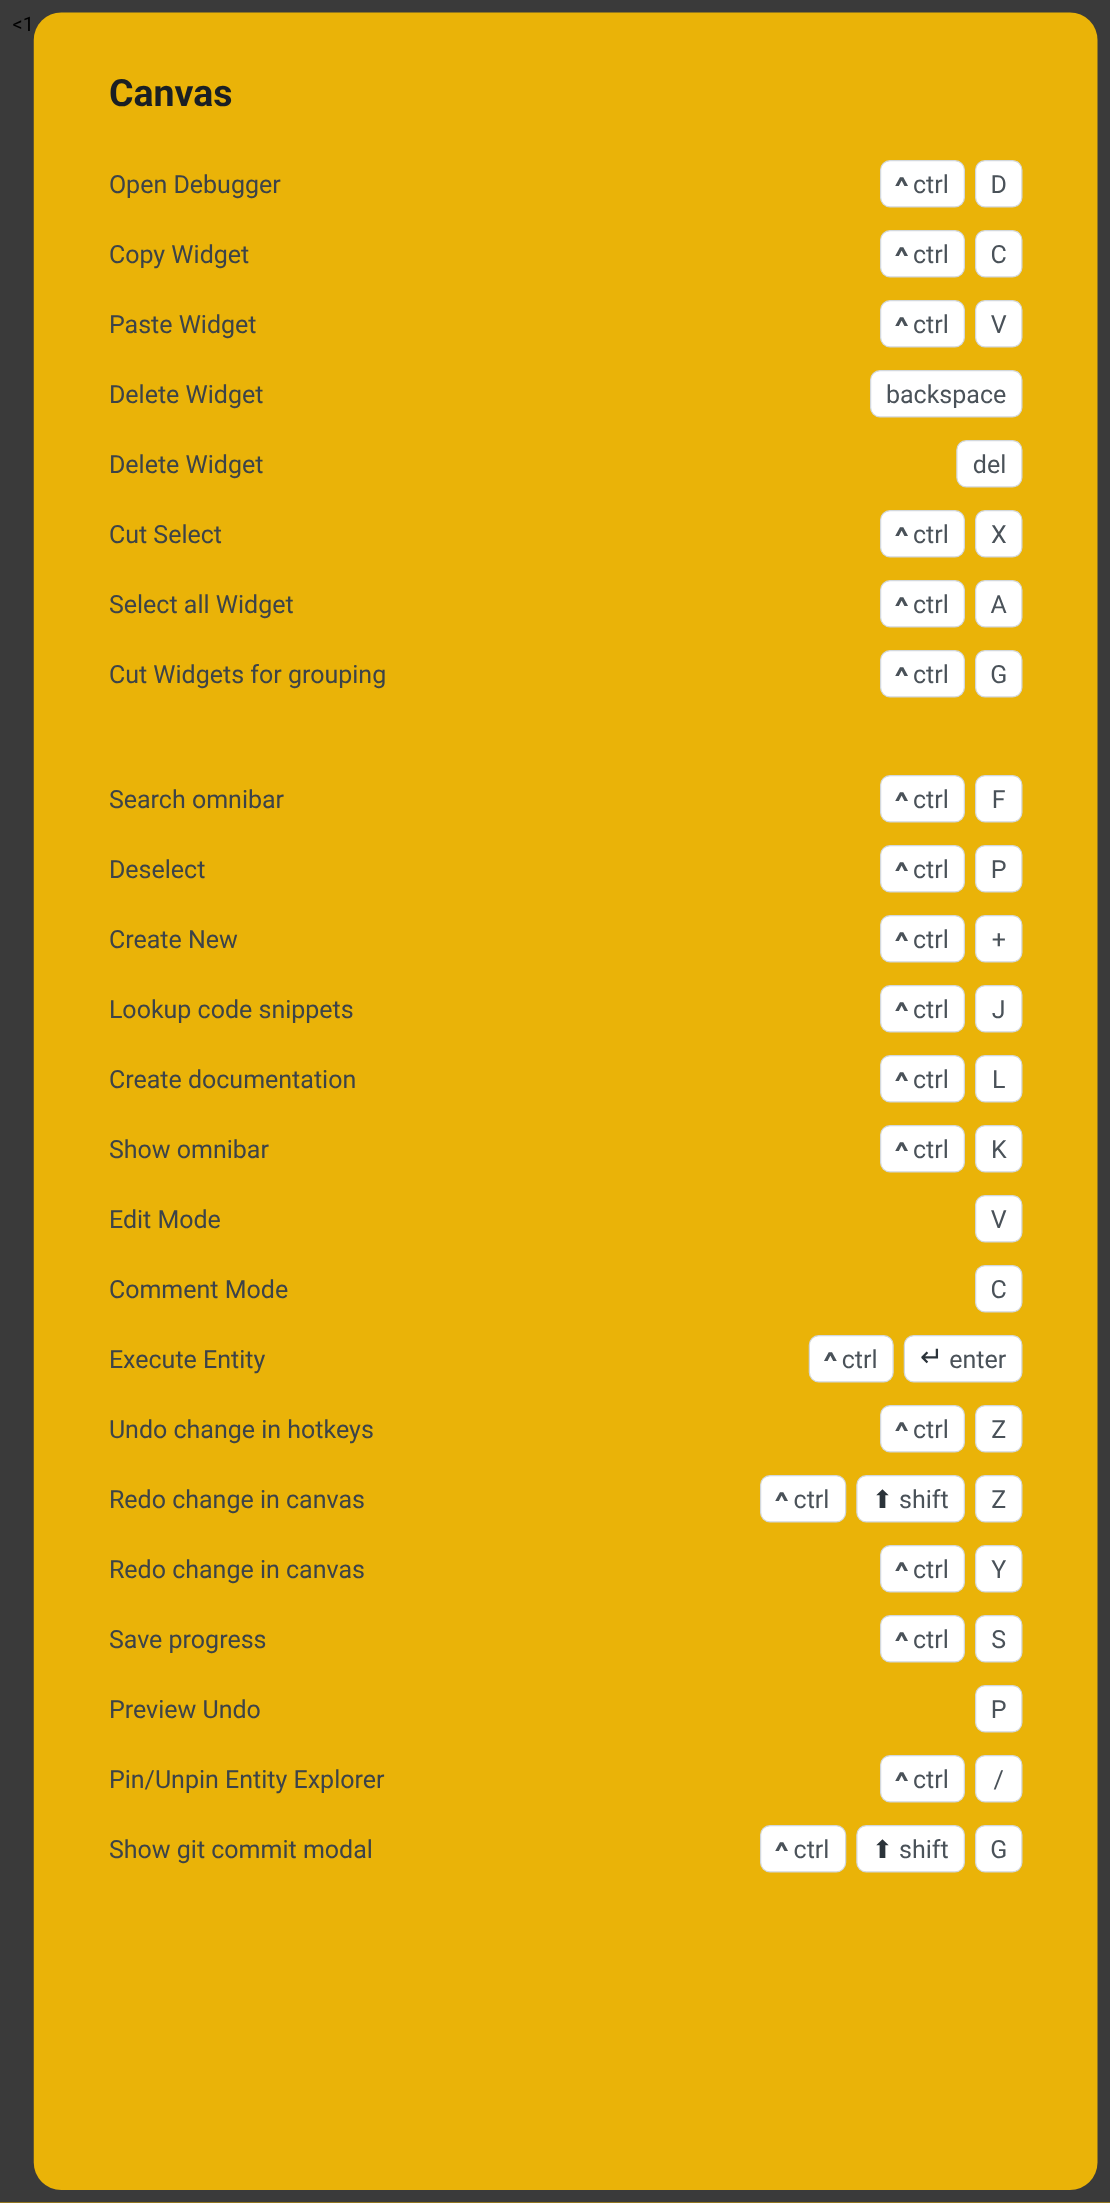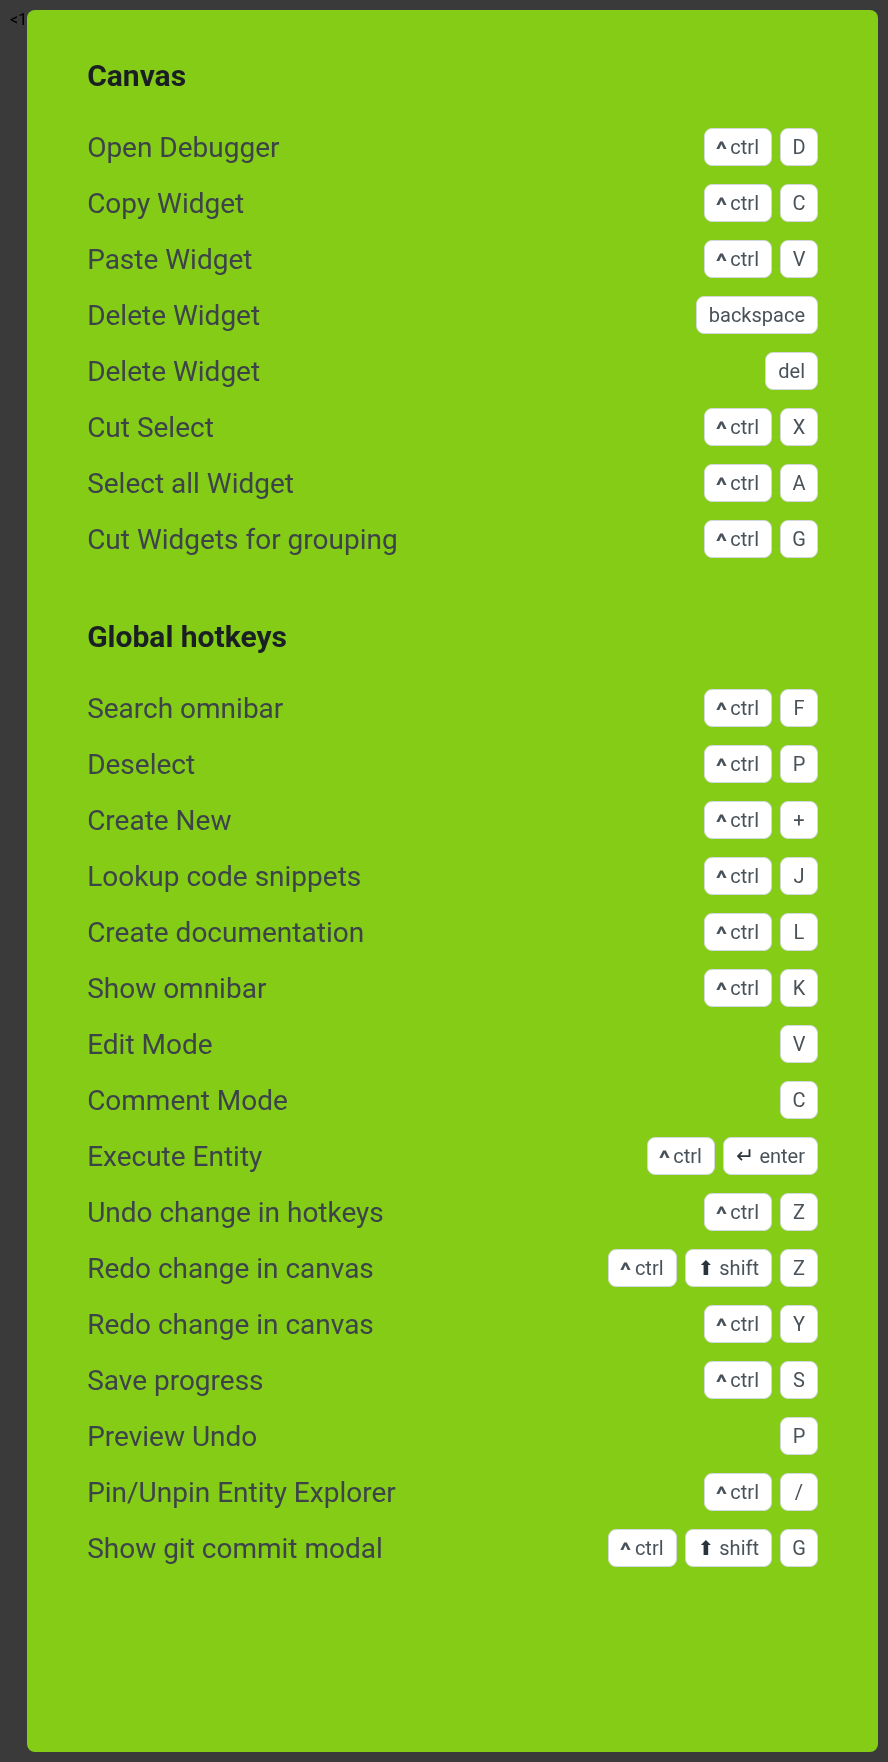"Canvas" .modal { background: #84cc16 -> #eab308; border-radius: 8px -> 22px }
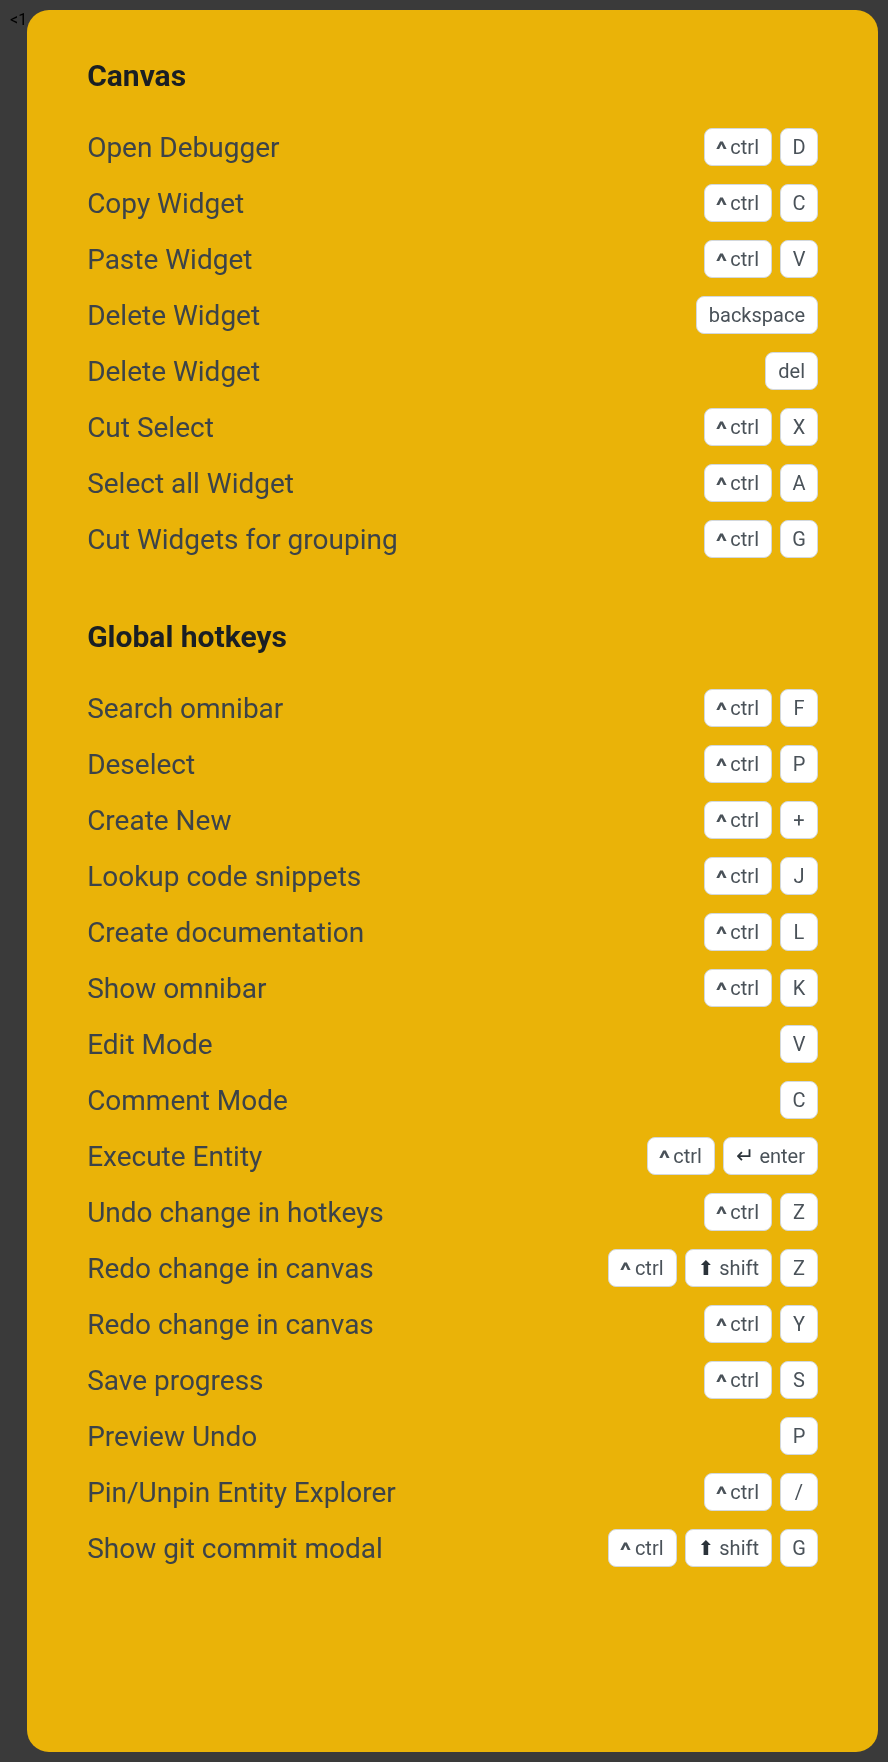"Open Debugger" .label { font-size: 28px -> 20px }
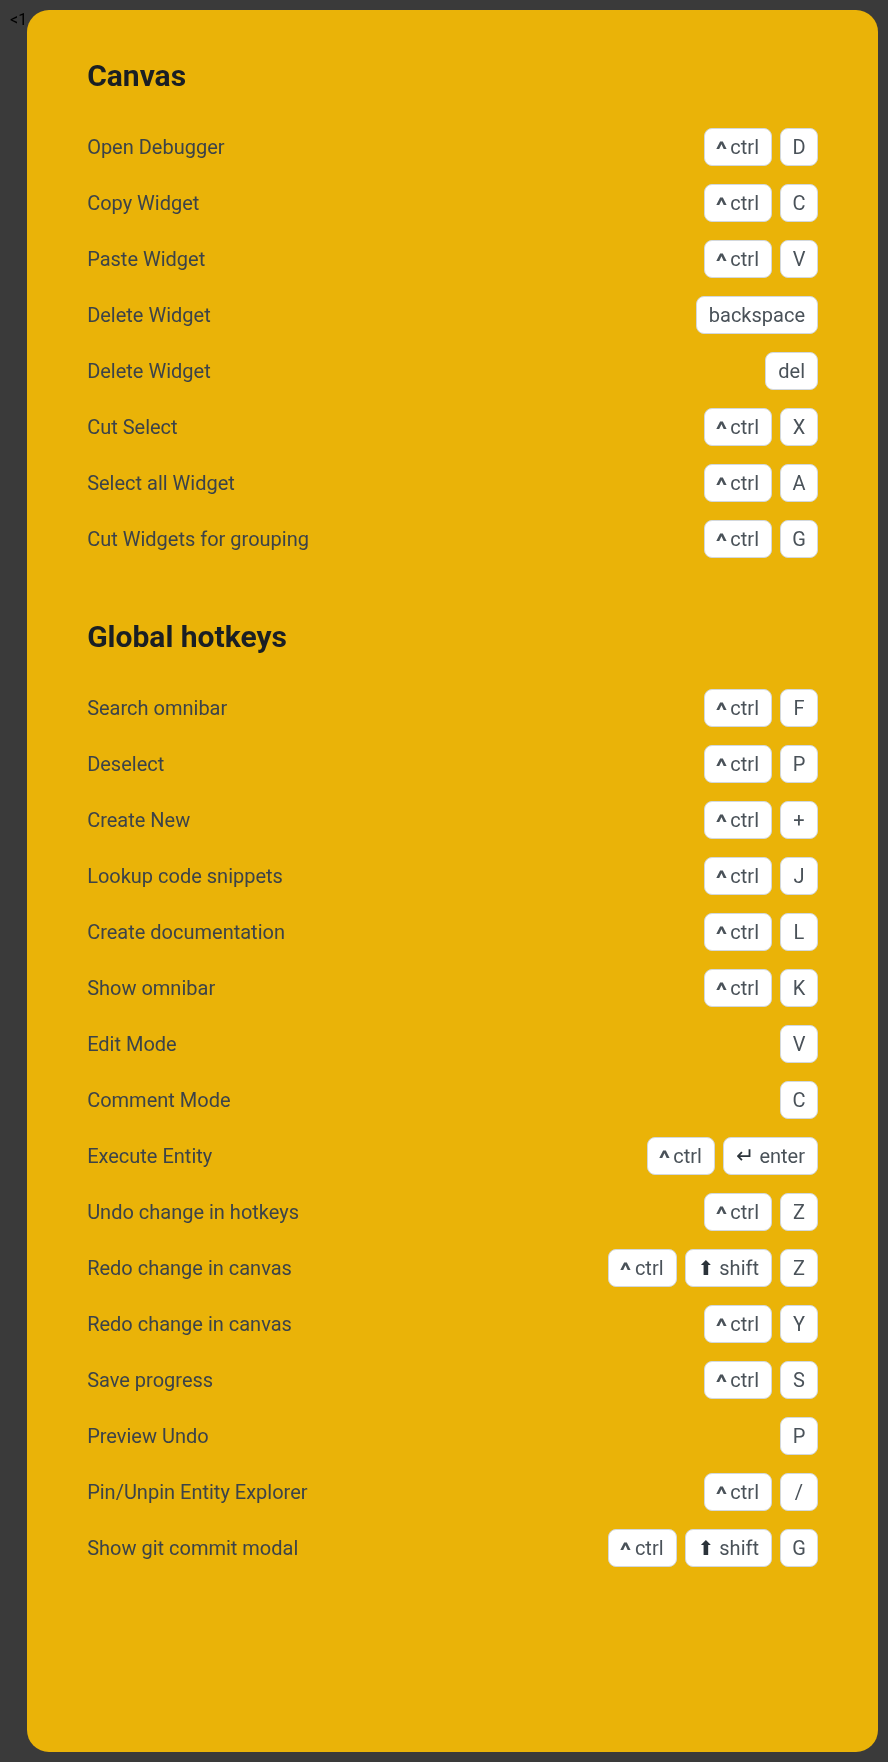"Global hotkeys" h2.section-title { html: <h2>Global hotkeys</h2> -> none }
